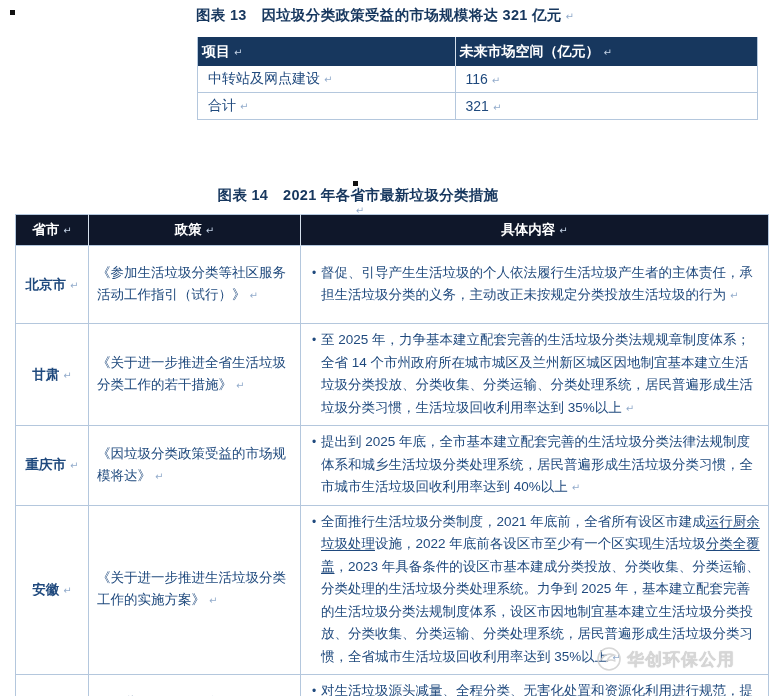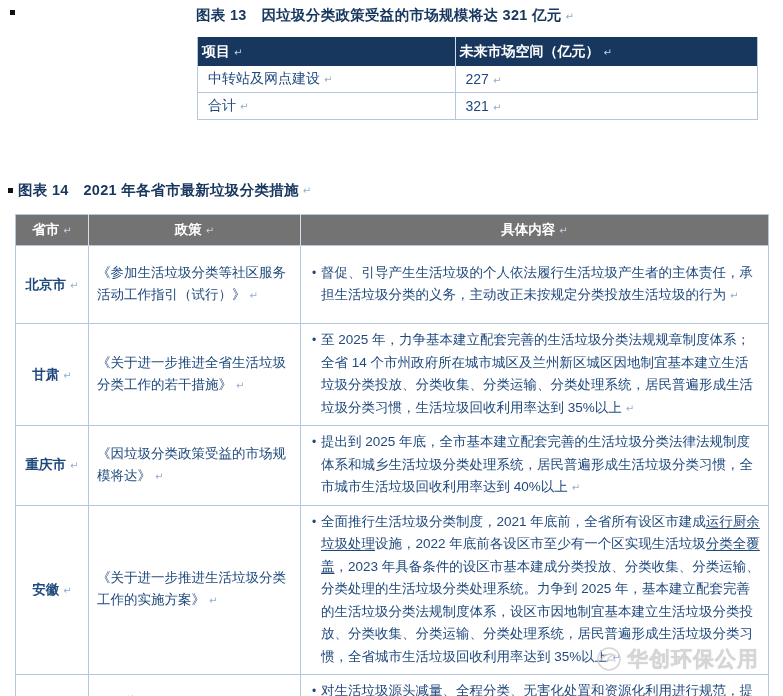"227" span { text: 227 -> 116 }
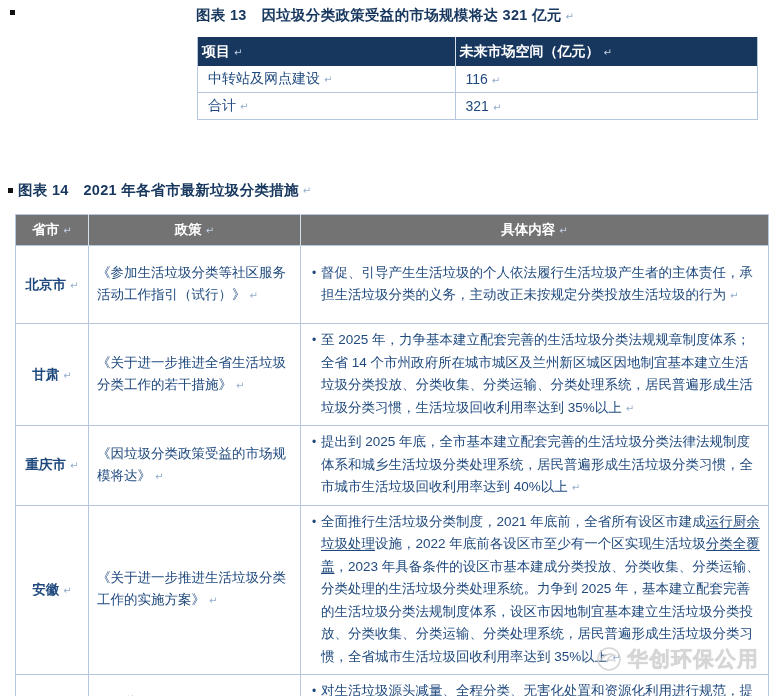"图表 14 2021 年各省市最新垃圾分类措施" .fig14-title-wrap { flex-direction: none -> column }
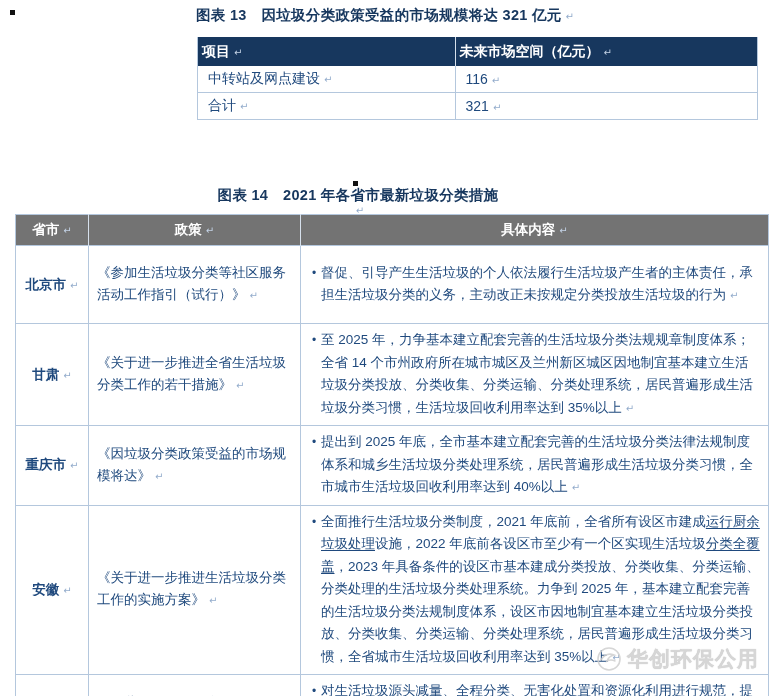"省市 ↵" .t2 th { background: #737373 -> #0f172a }
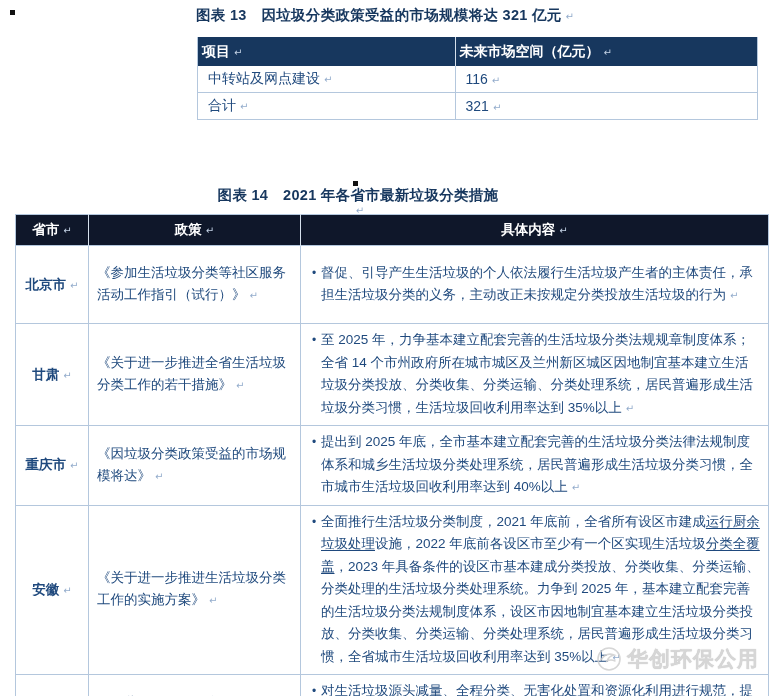"华创环保公用" .watermark-label { font-size: 21px -> 17px }
